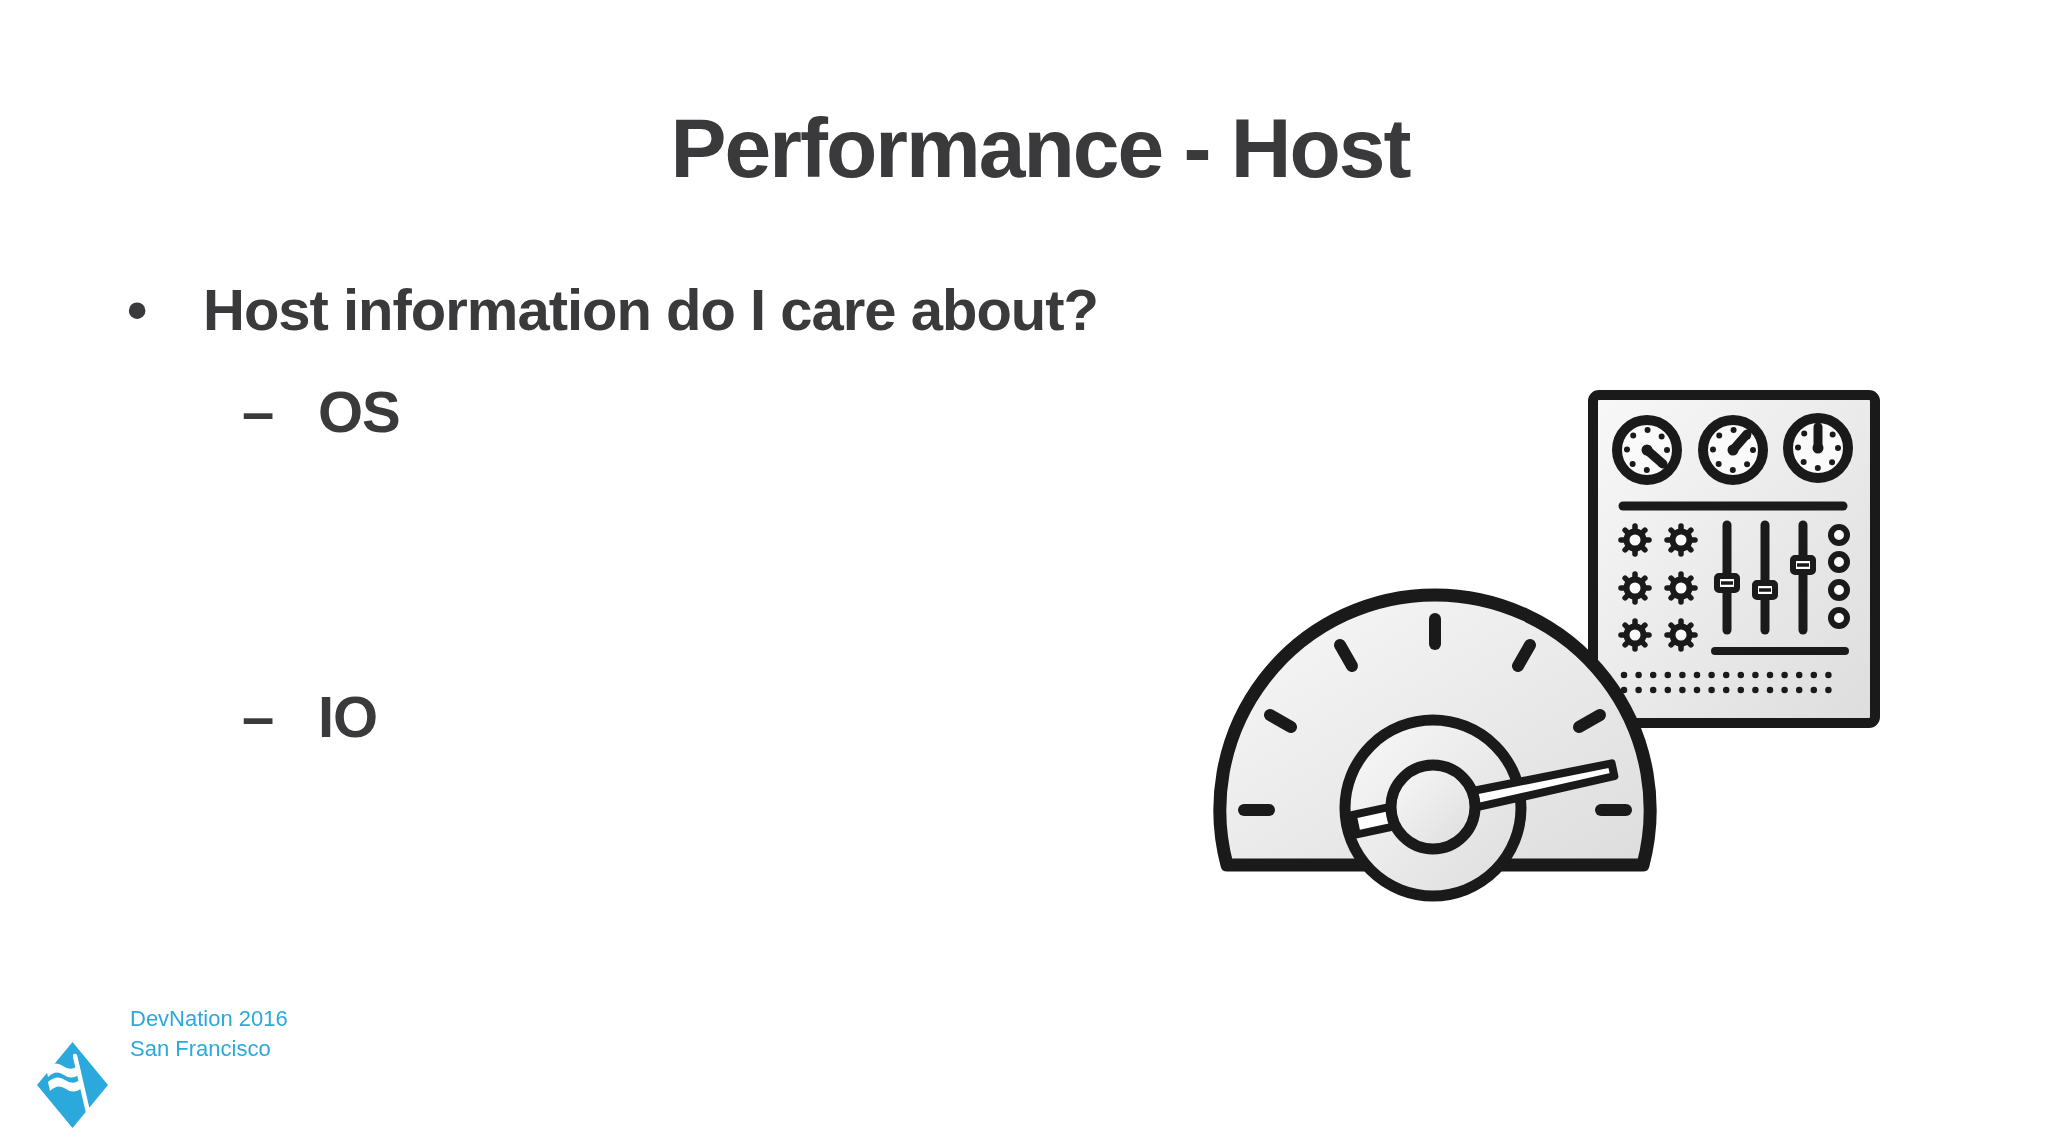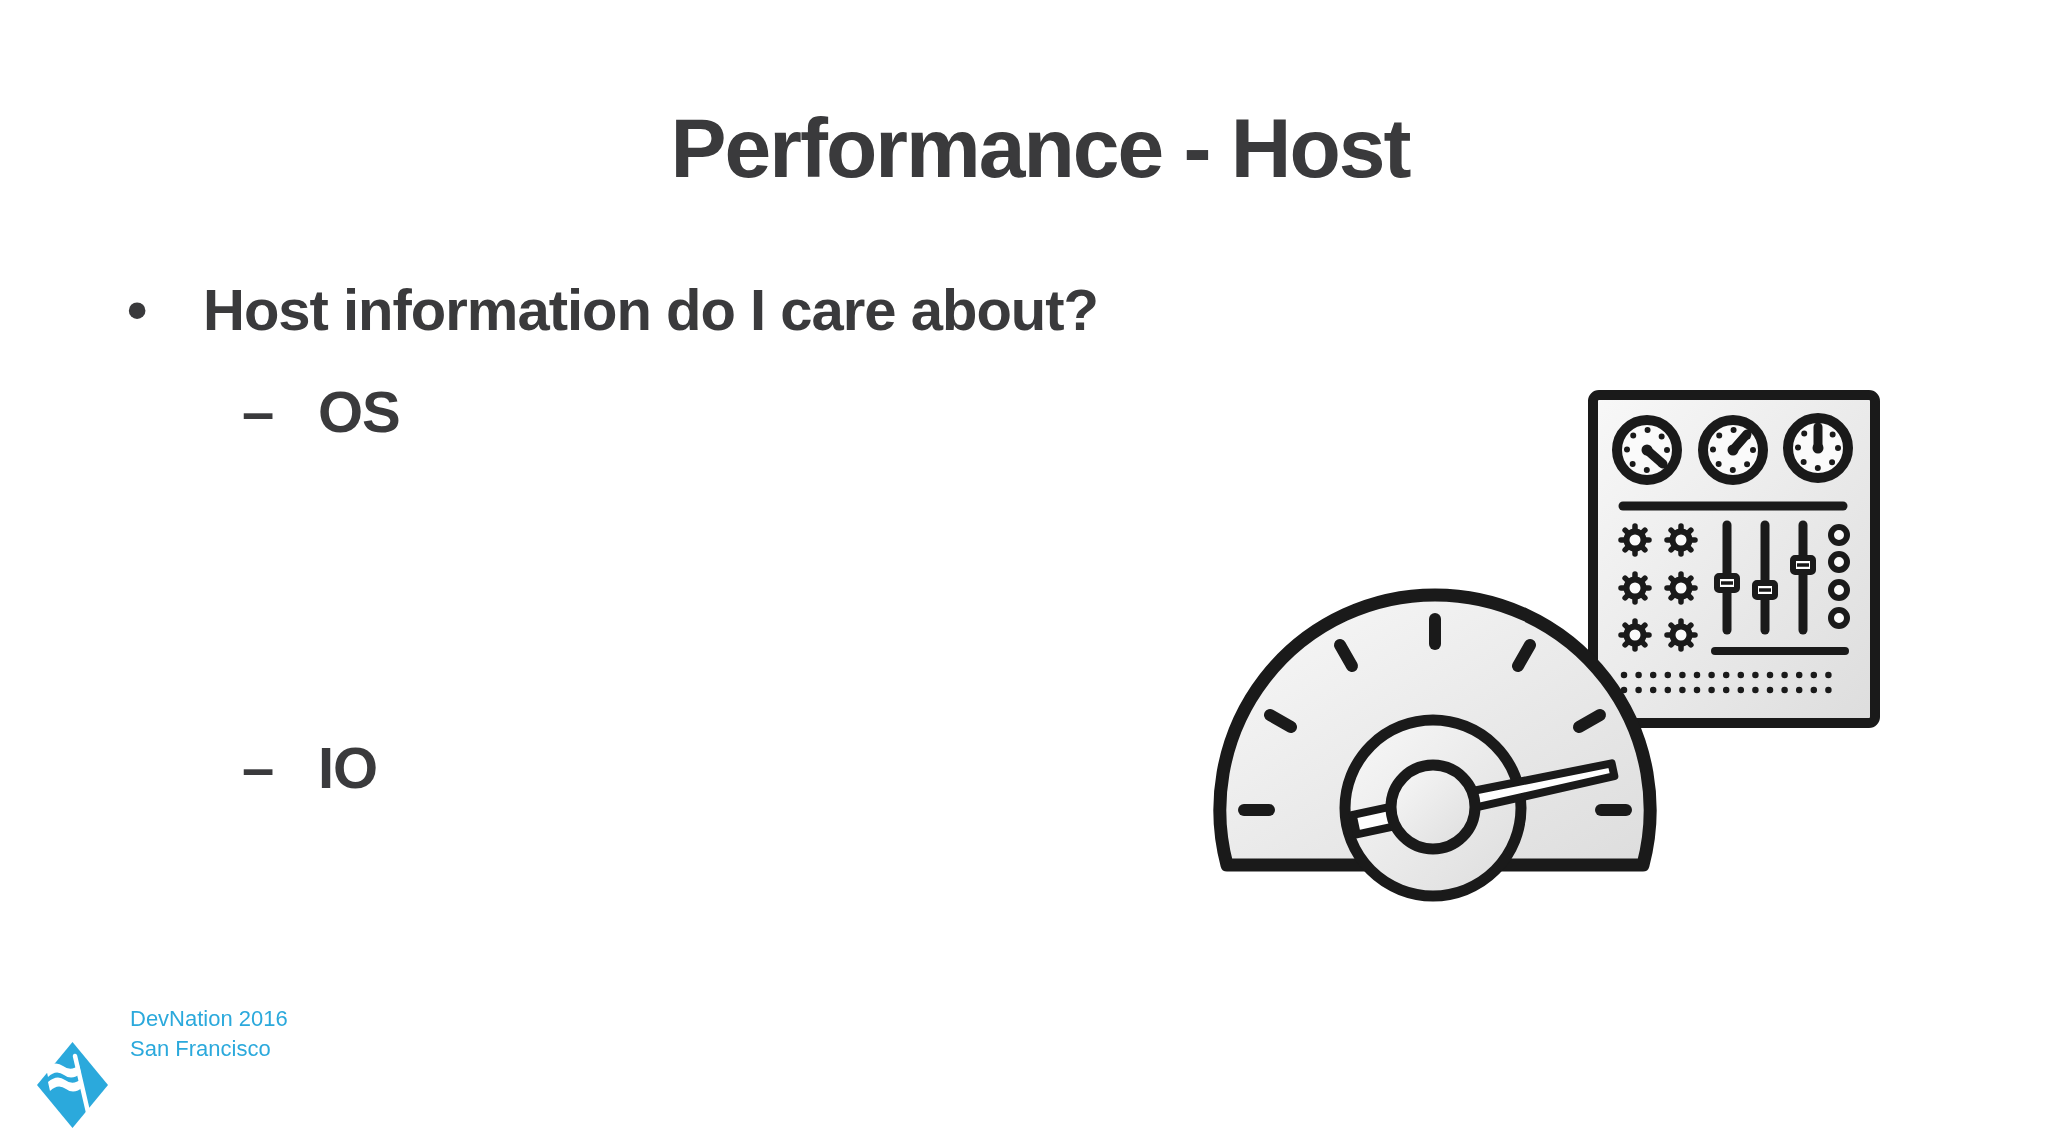"– IO" .sub-3 { top: 736px -> 685px }
